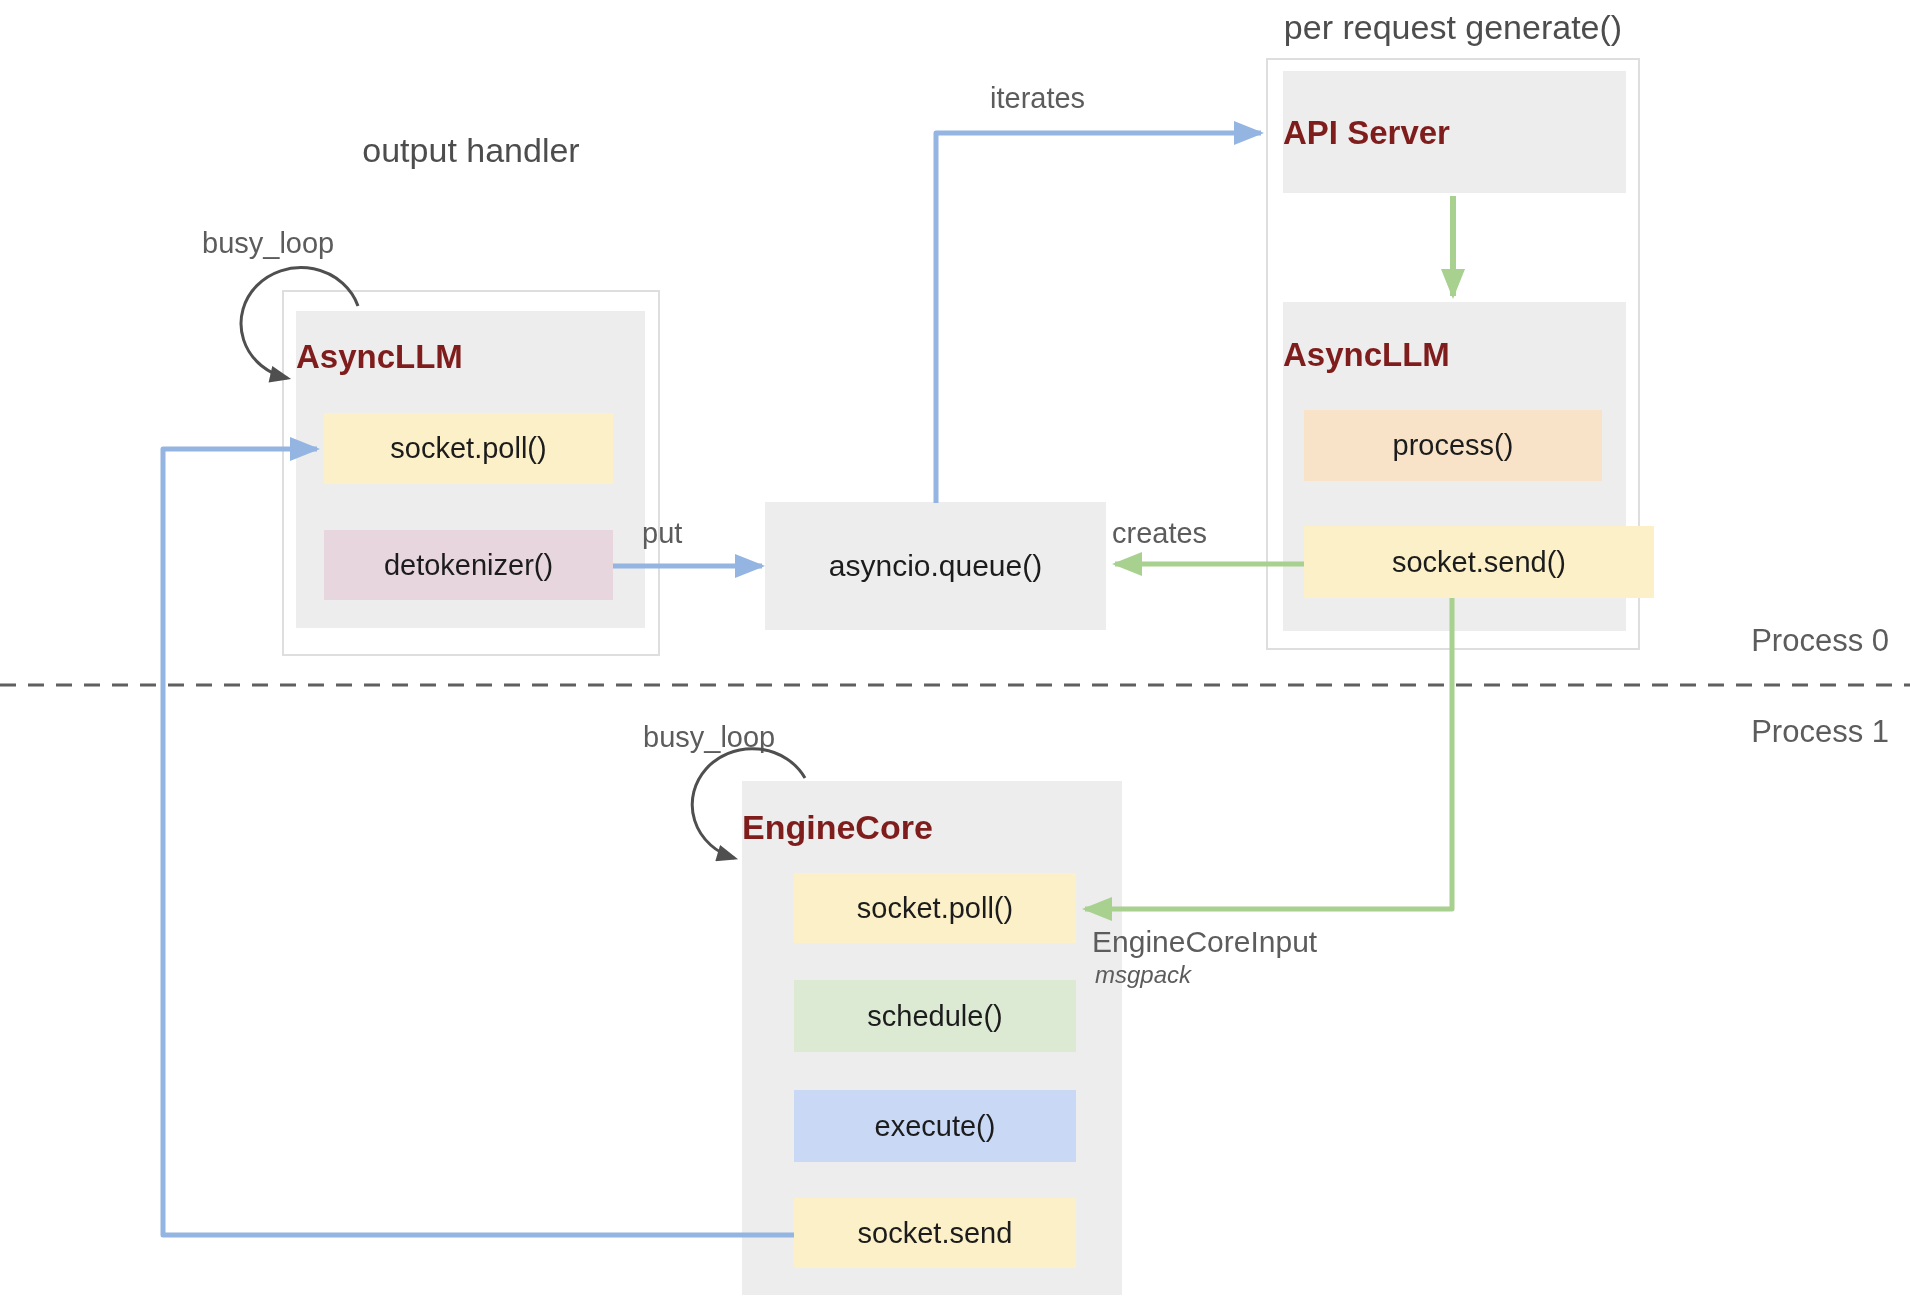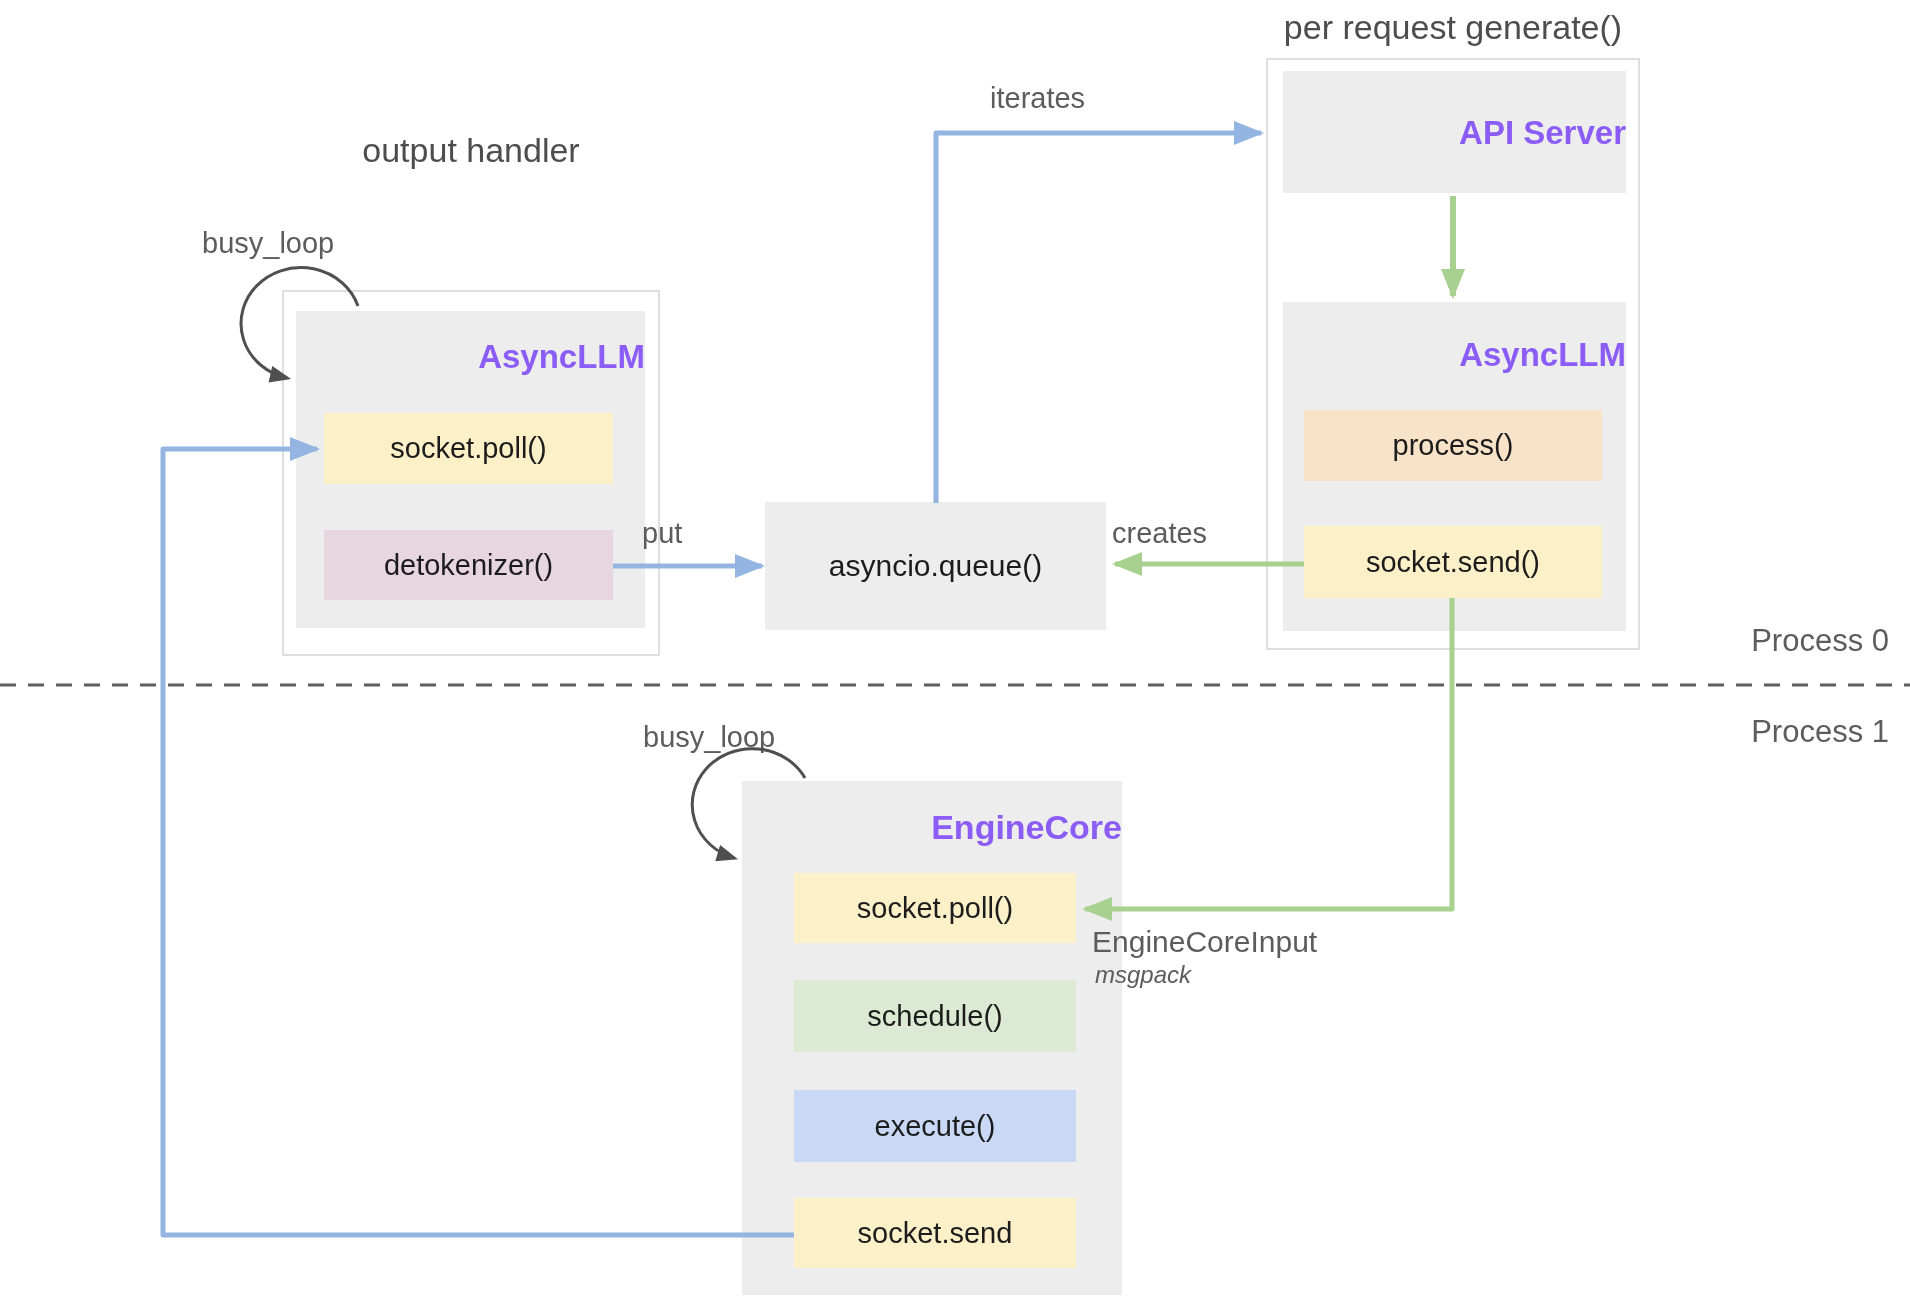"API Server" .node-title { color: #8b5cf6 -> #7f1d1d; text-align: right -> left }
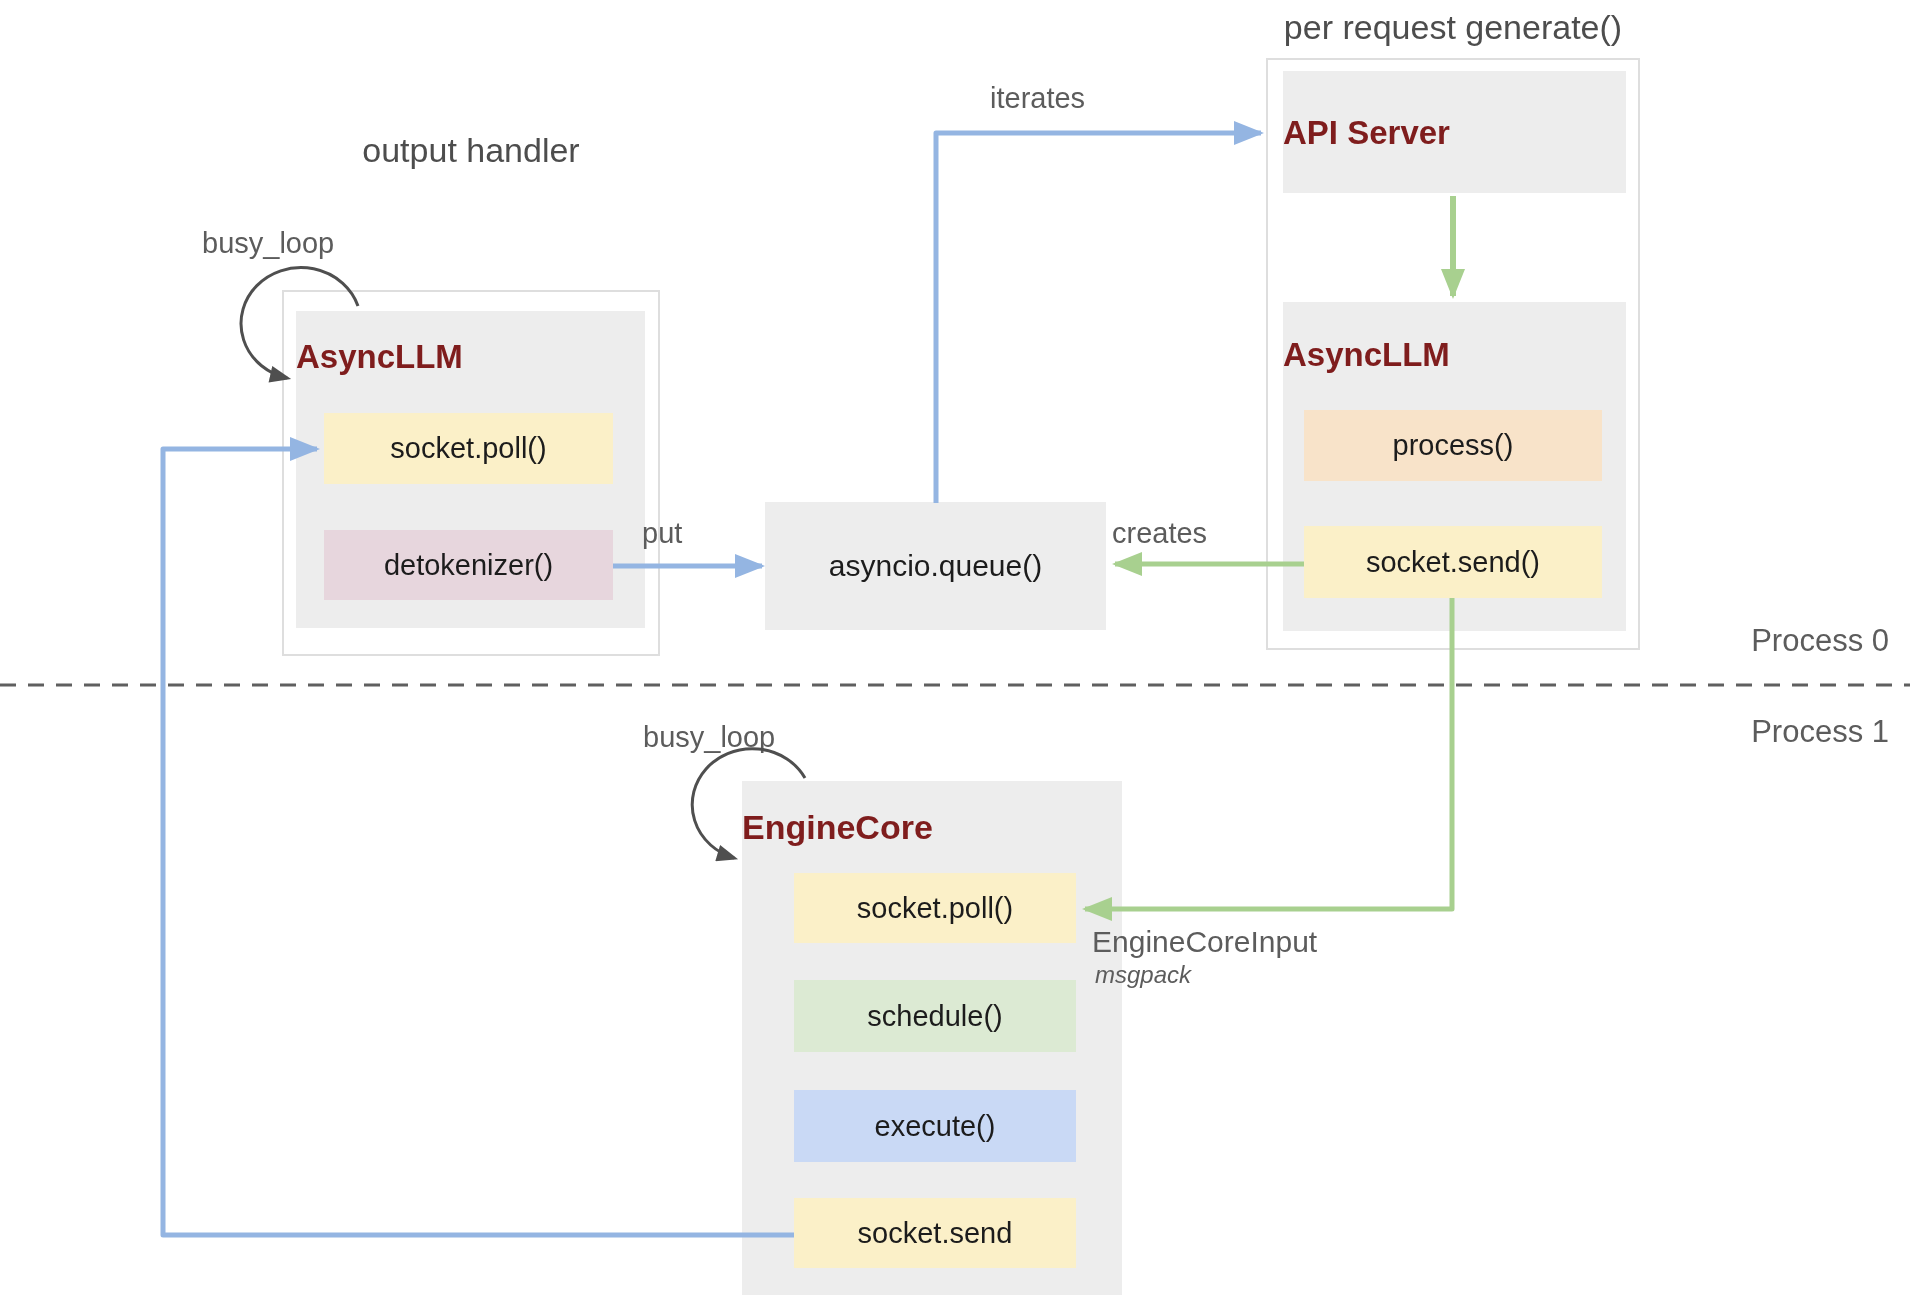"socket.send()" #chip-right-socket-send { width: 298px -> 350px }
